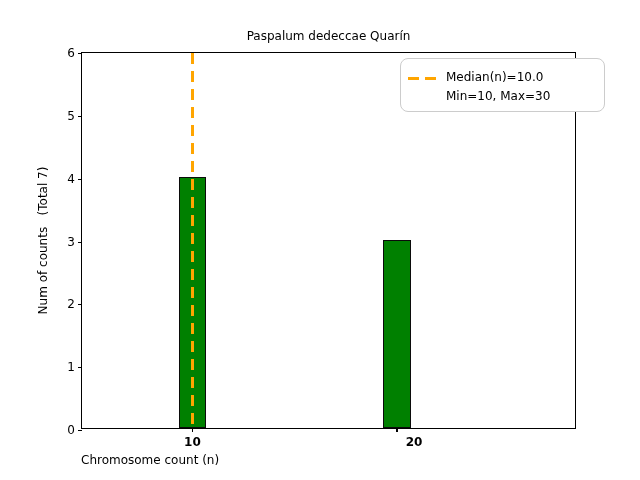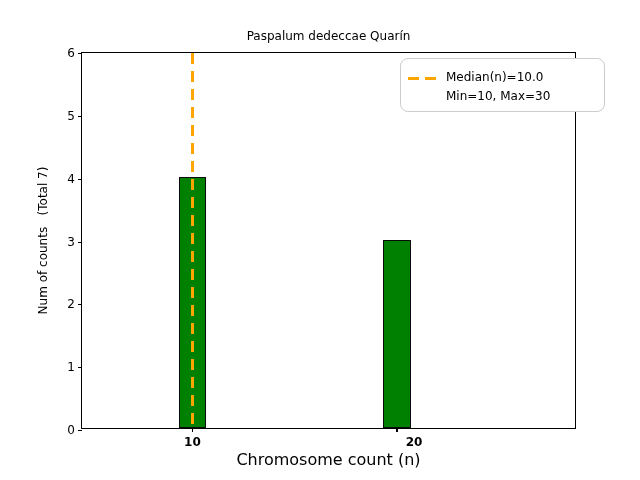"Chromosome count (n)" #xlabel { font-size: 16px -> 12px; text-align: center -> left }
